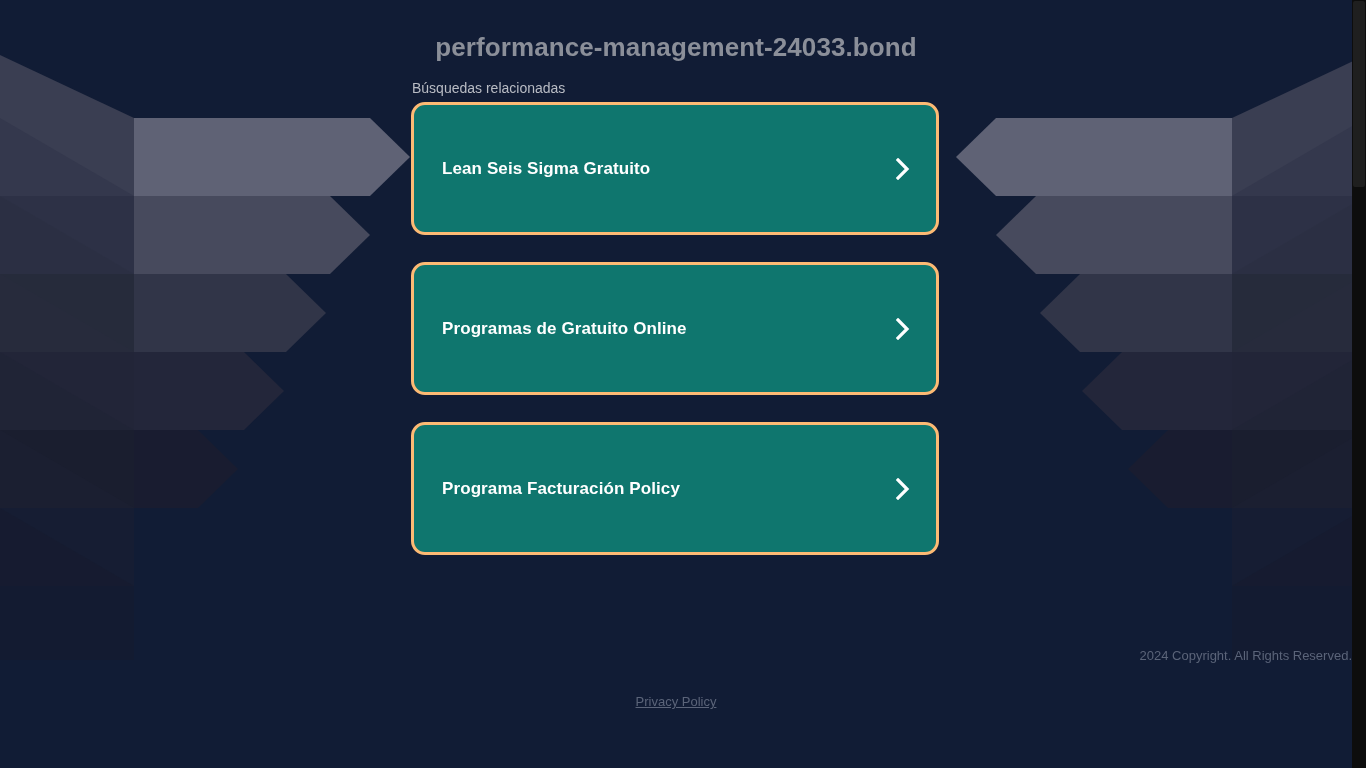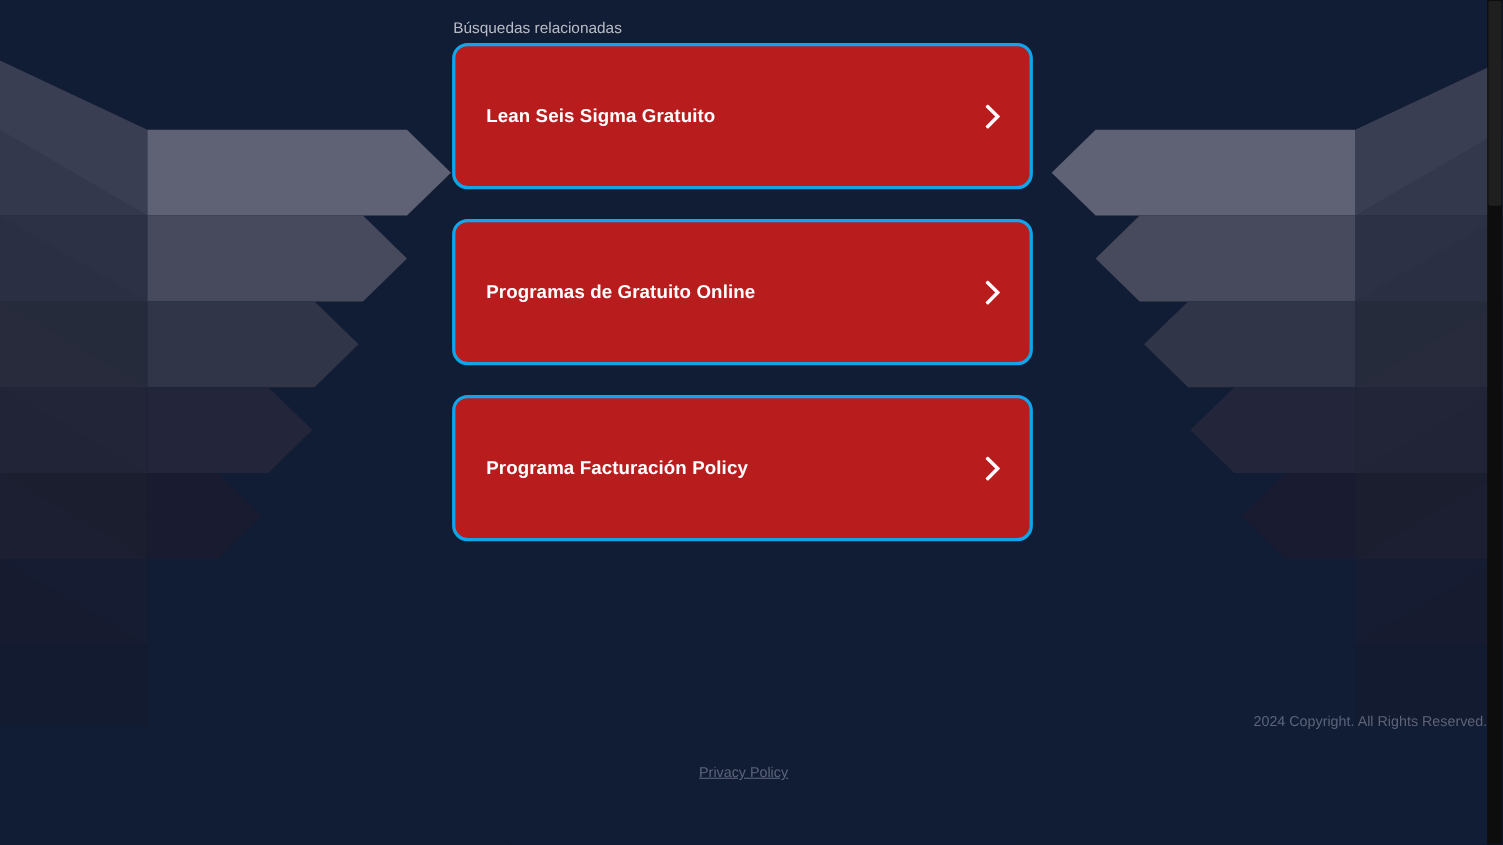"performance-management-24033.bond" h1 { html: none -> <h1>performance-management-24033.bond</h1> }
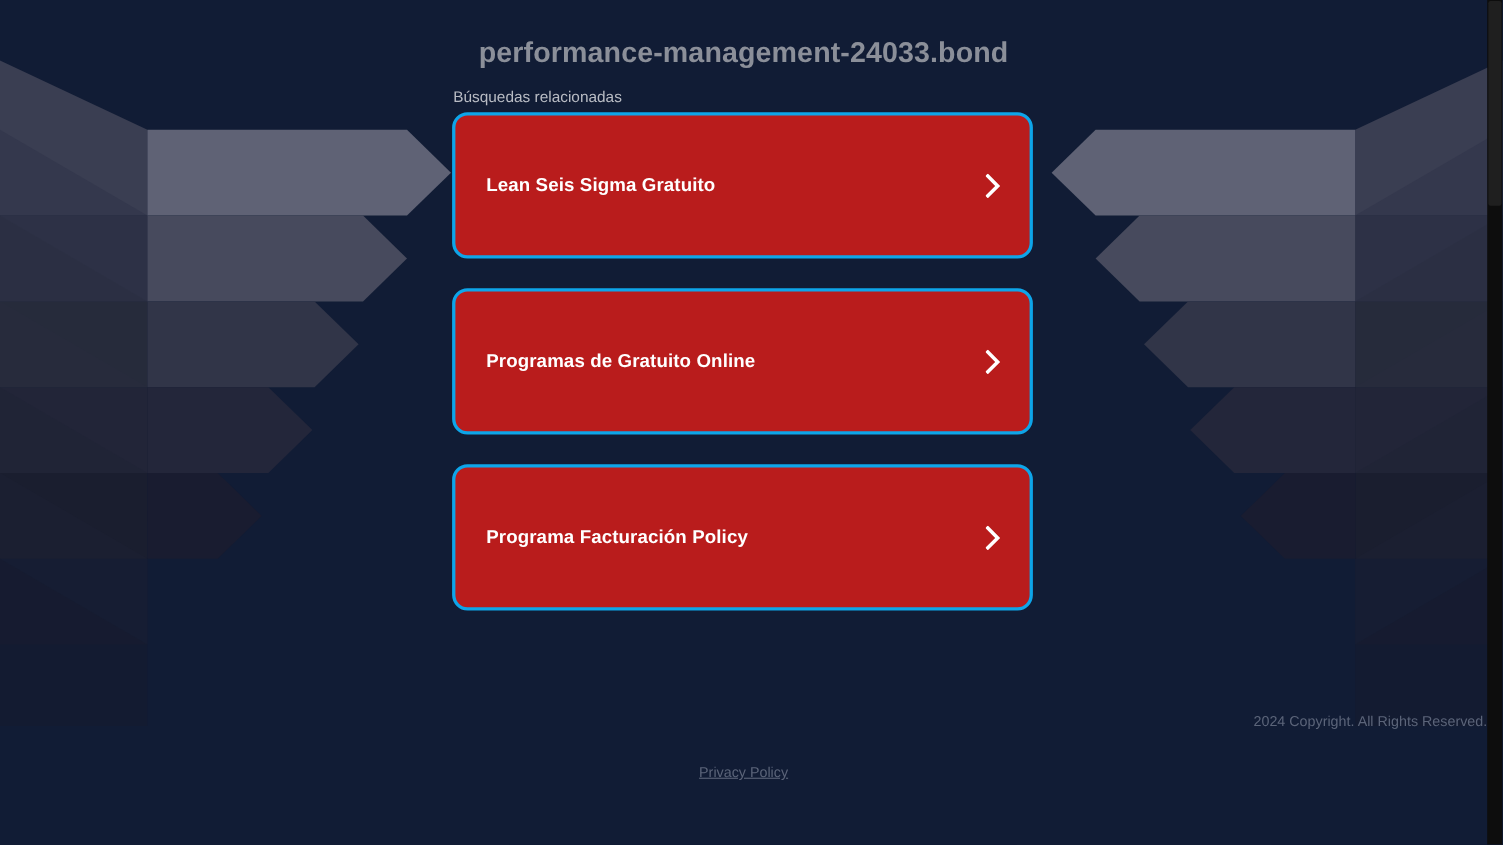"Lean Seis Sigma Gratuito" .search-card { background: #b91c1c -> #0f766e; border: 3px solid #0ea5e9 -> 3px solid #fdba74 }
